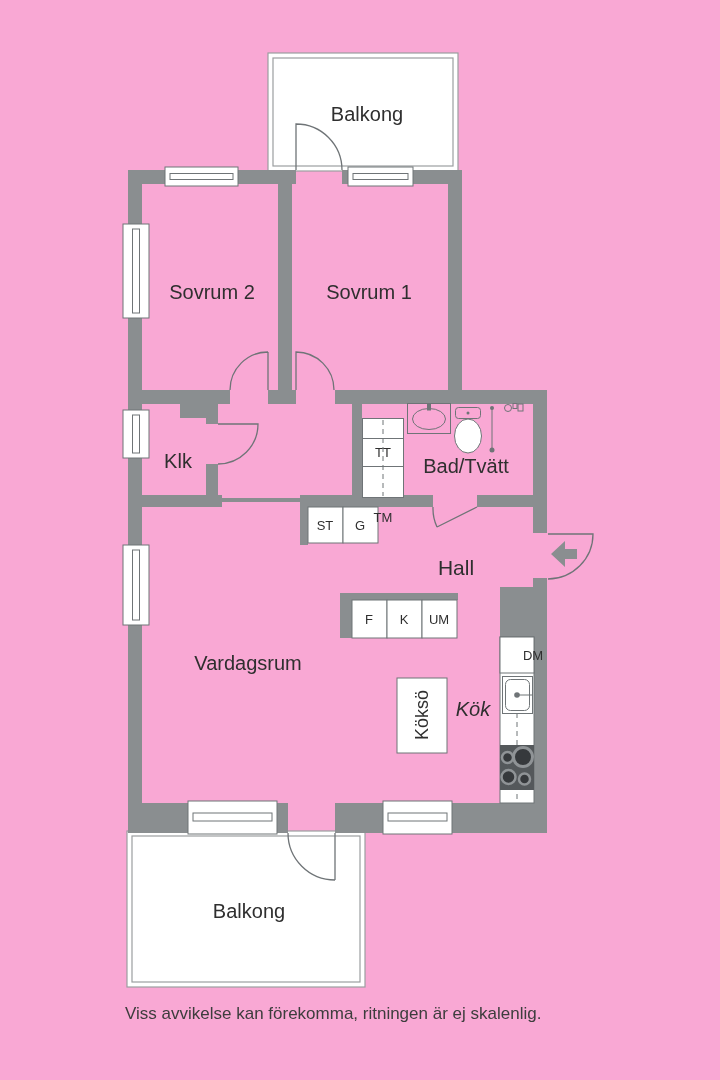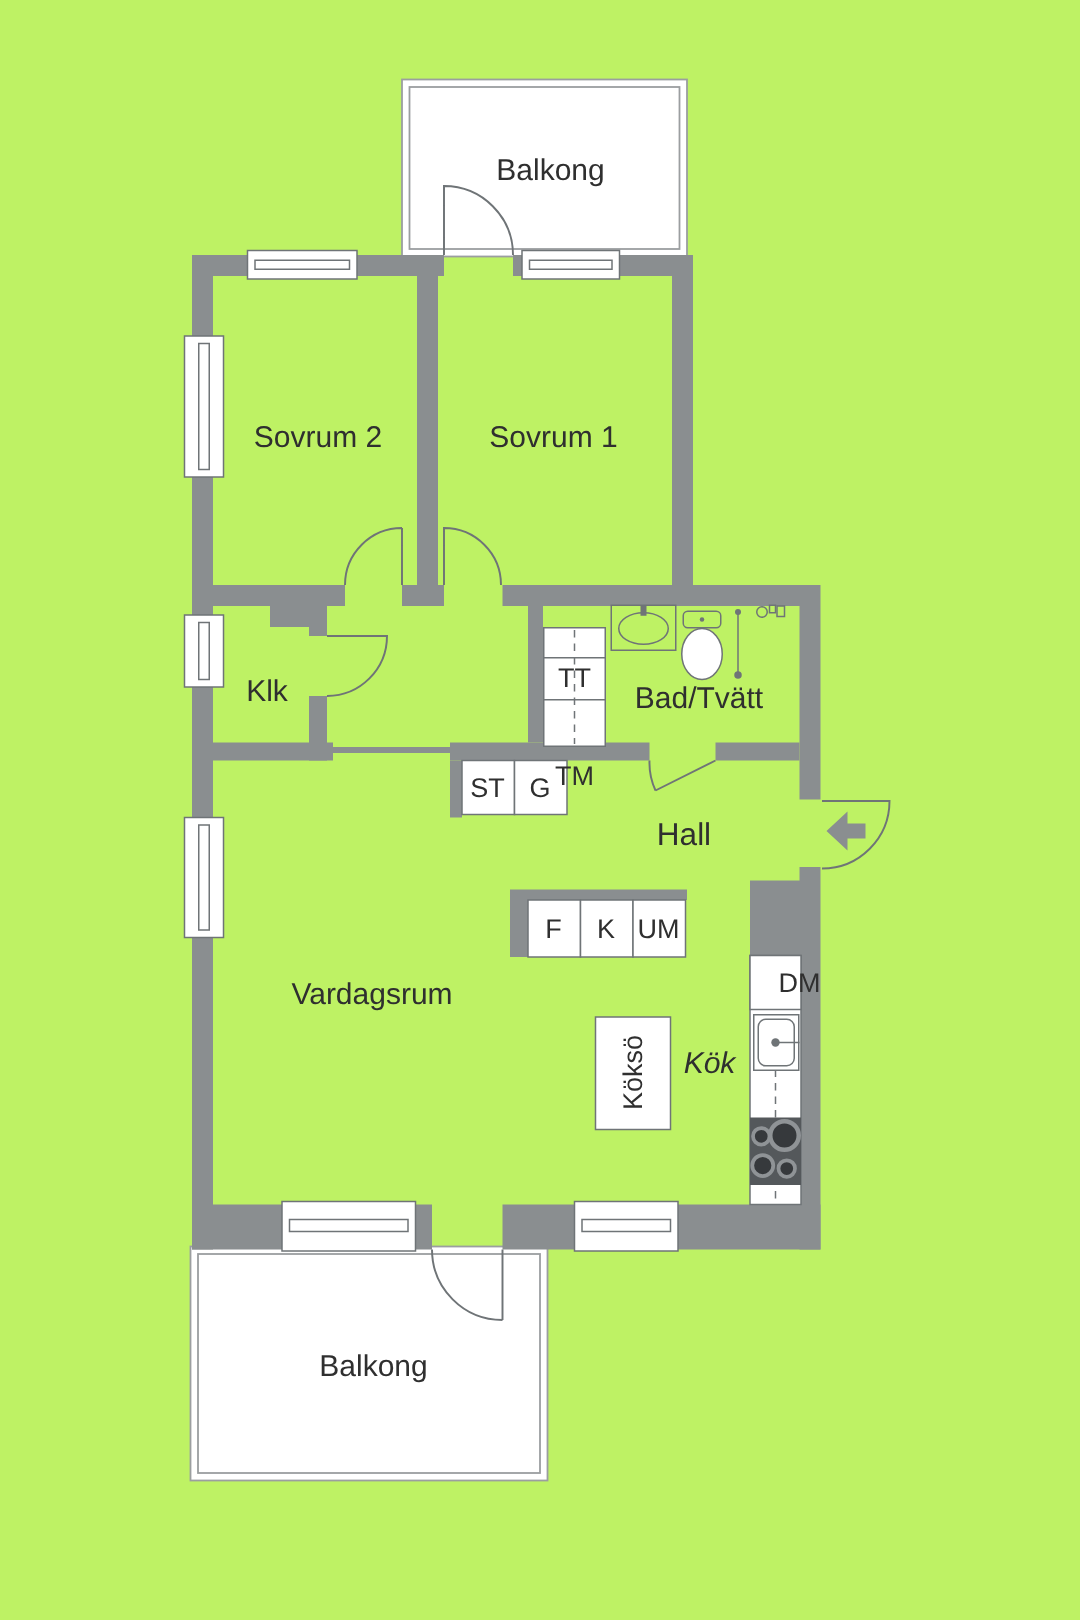"Balkong" .page { background: #bef264 -> #f9a8d4 }
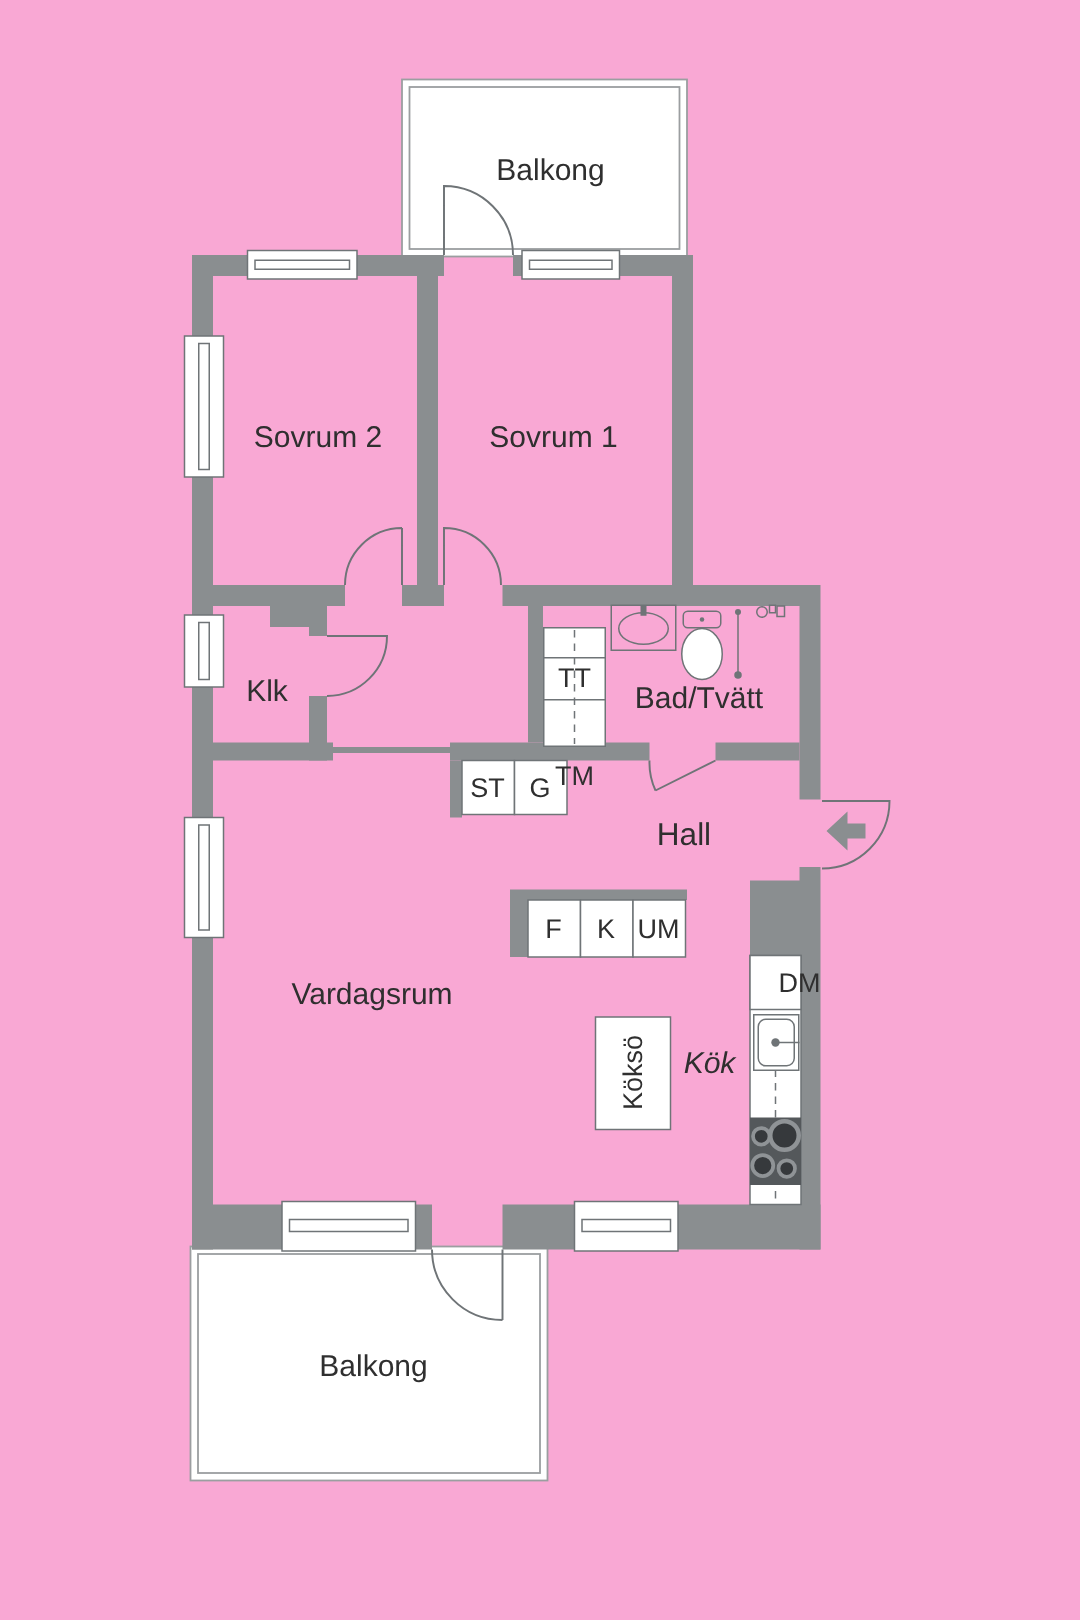"TT" .s17 { font-size: 18px -> 13px }
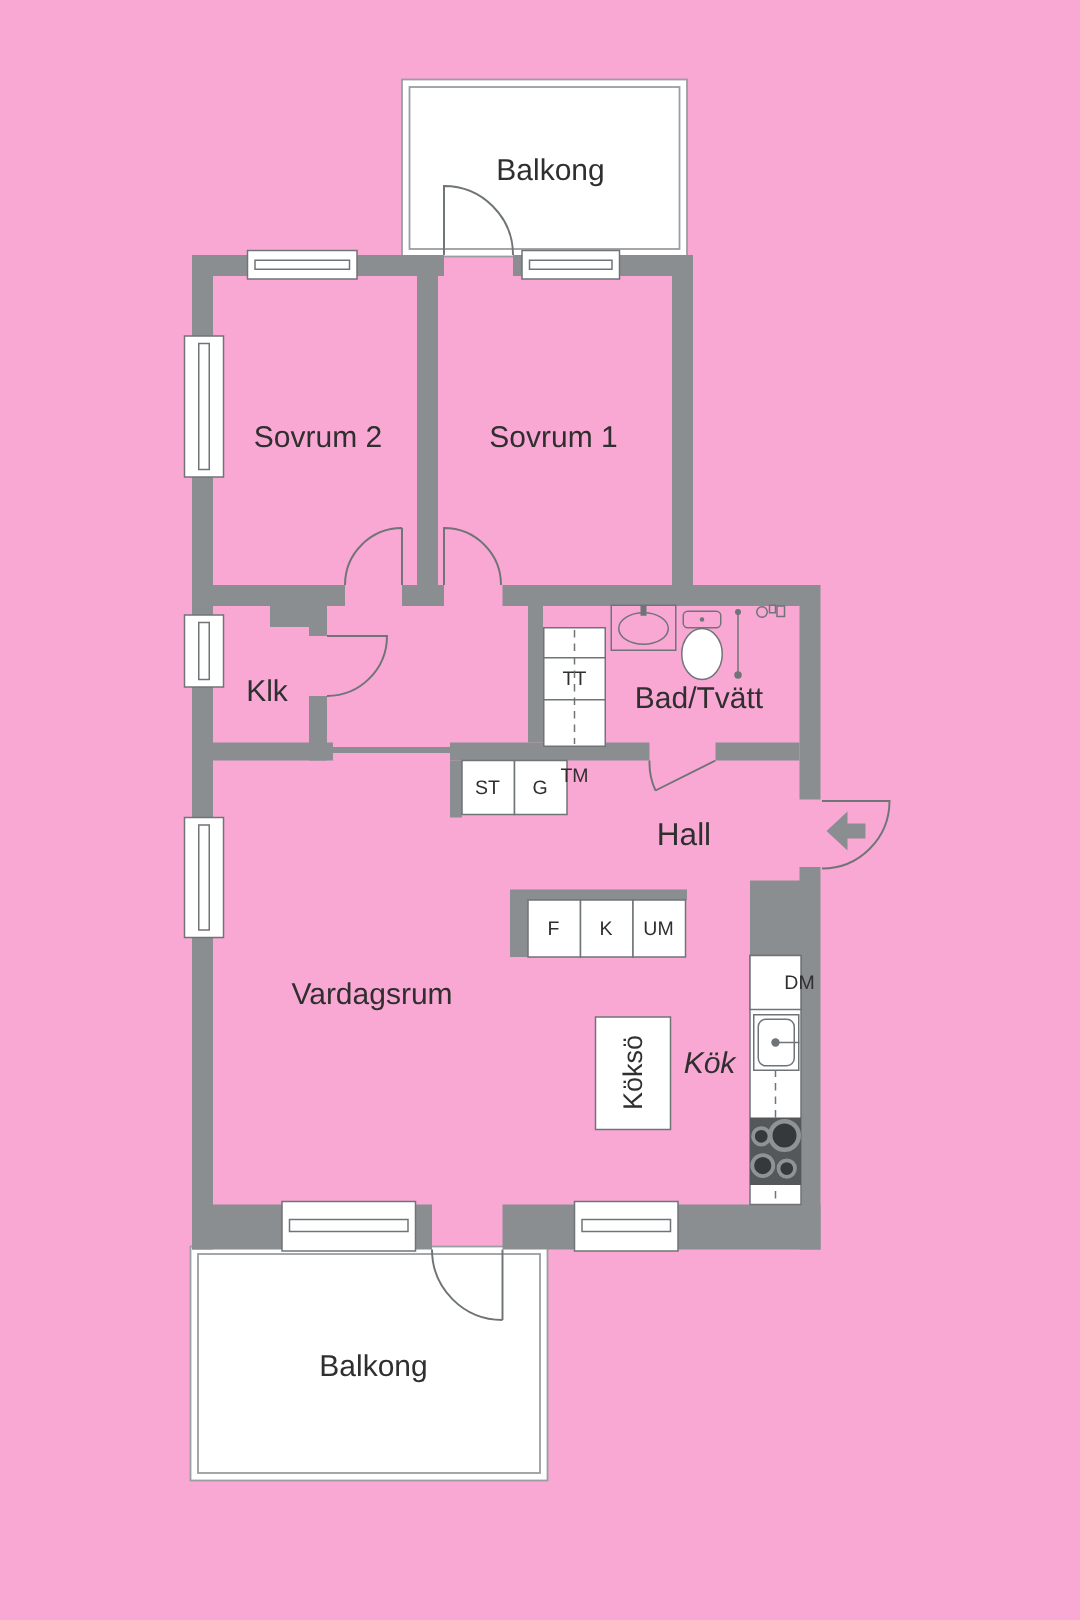"Hall" .s21 { margin-top: none -> 10px }
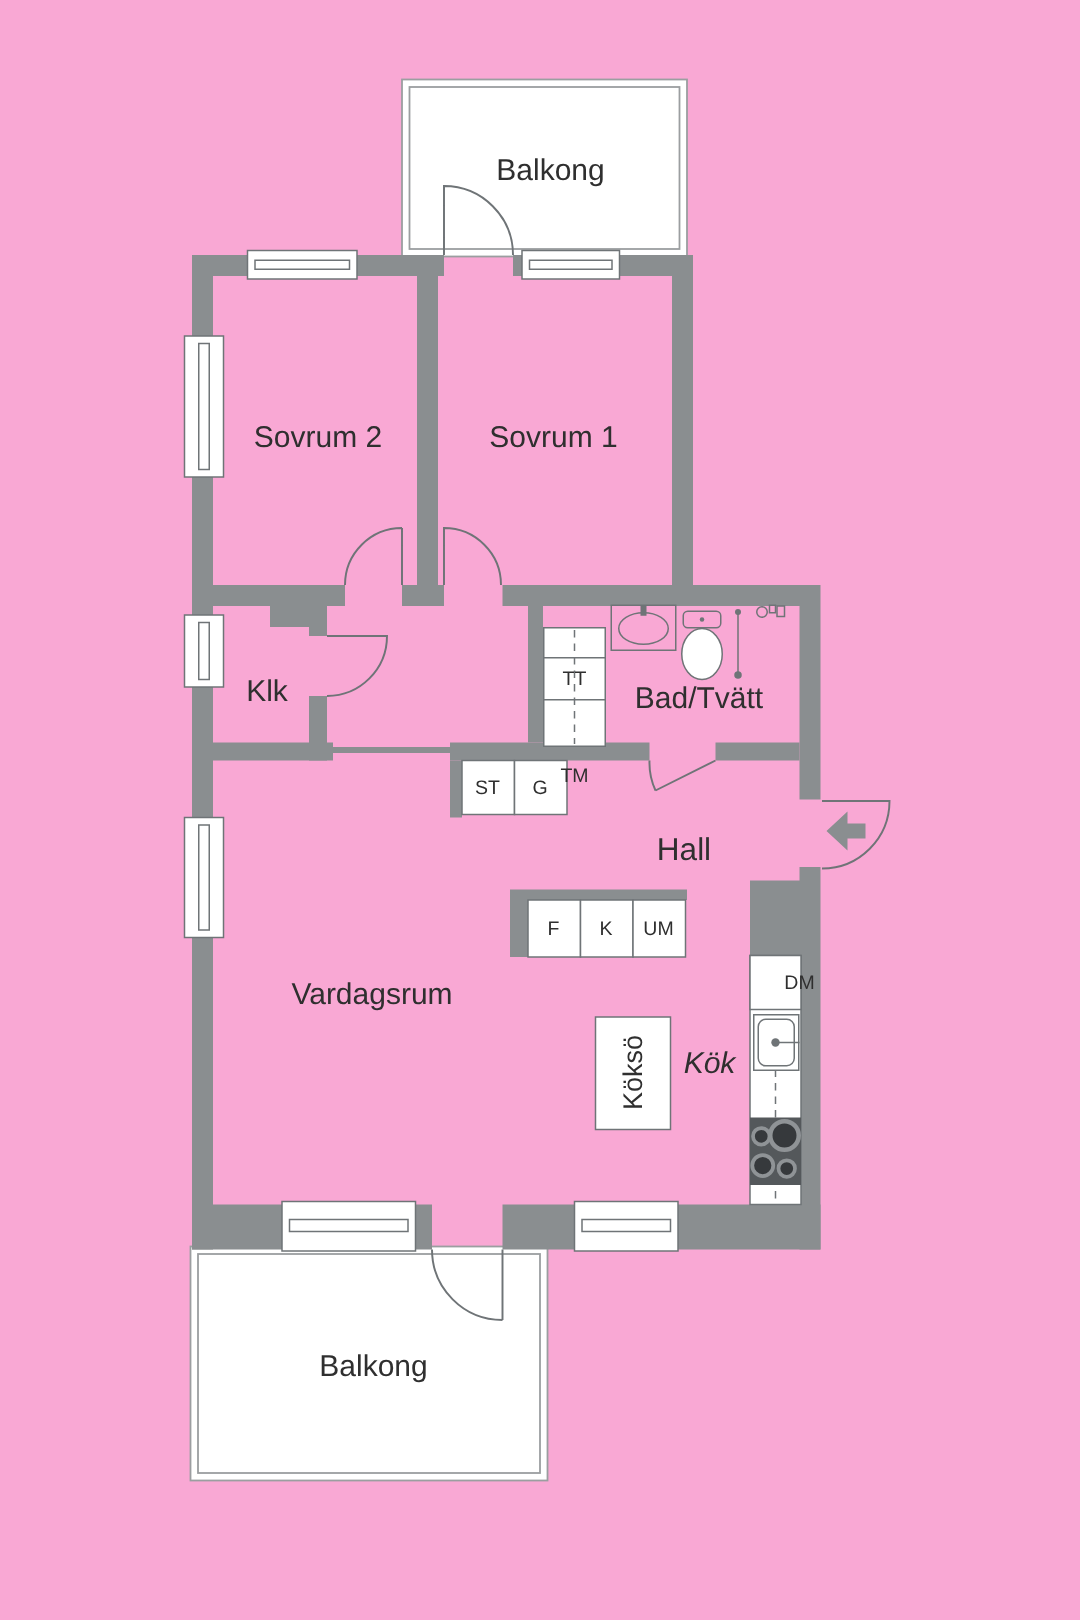"Viss avvikelse kan förekomma, ritningen" div.footer { html: none -> <div>Viss avvikelse kan förekomma, ritningen är ej skalenlig.</div> }
